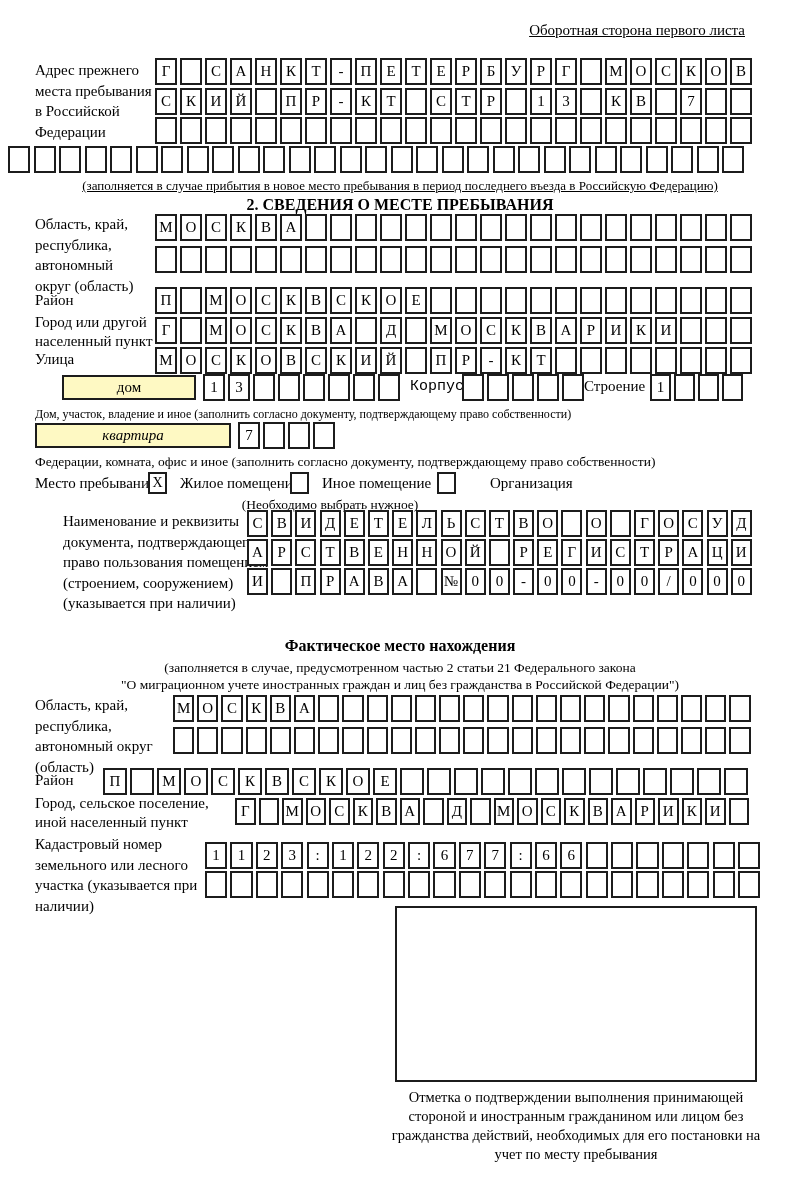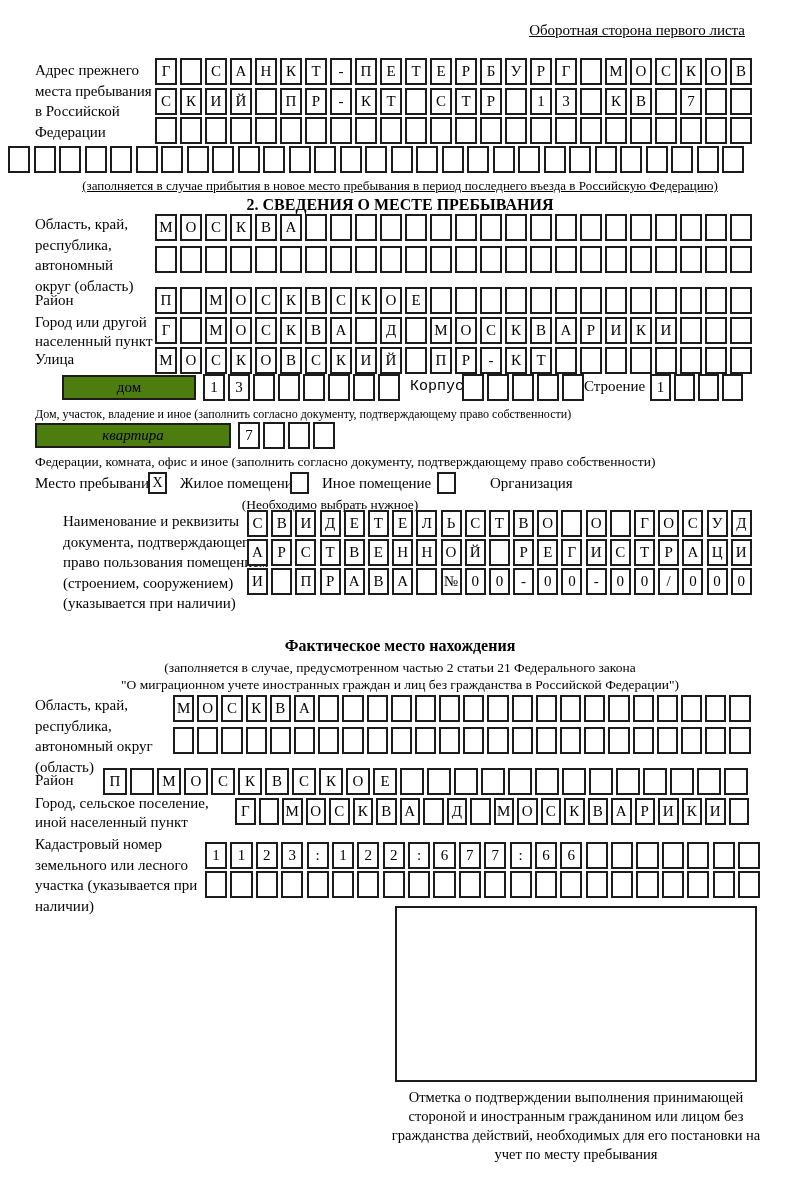"дом" .framebox { background: #4d7c0f -> #fef9c3 }
